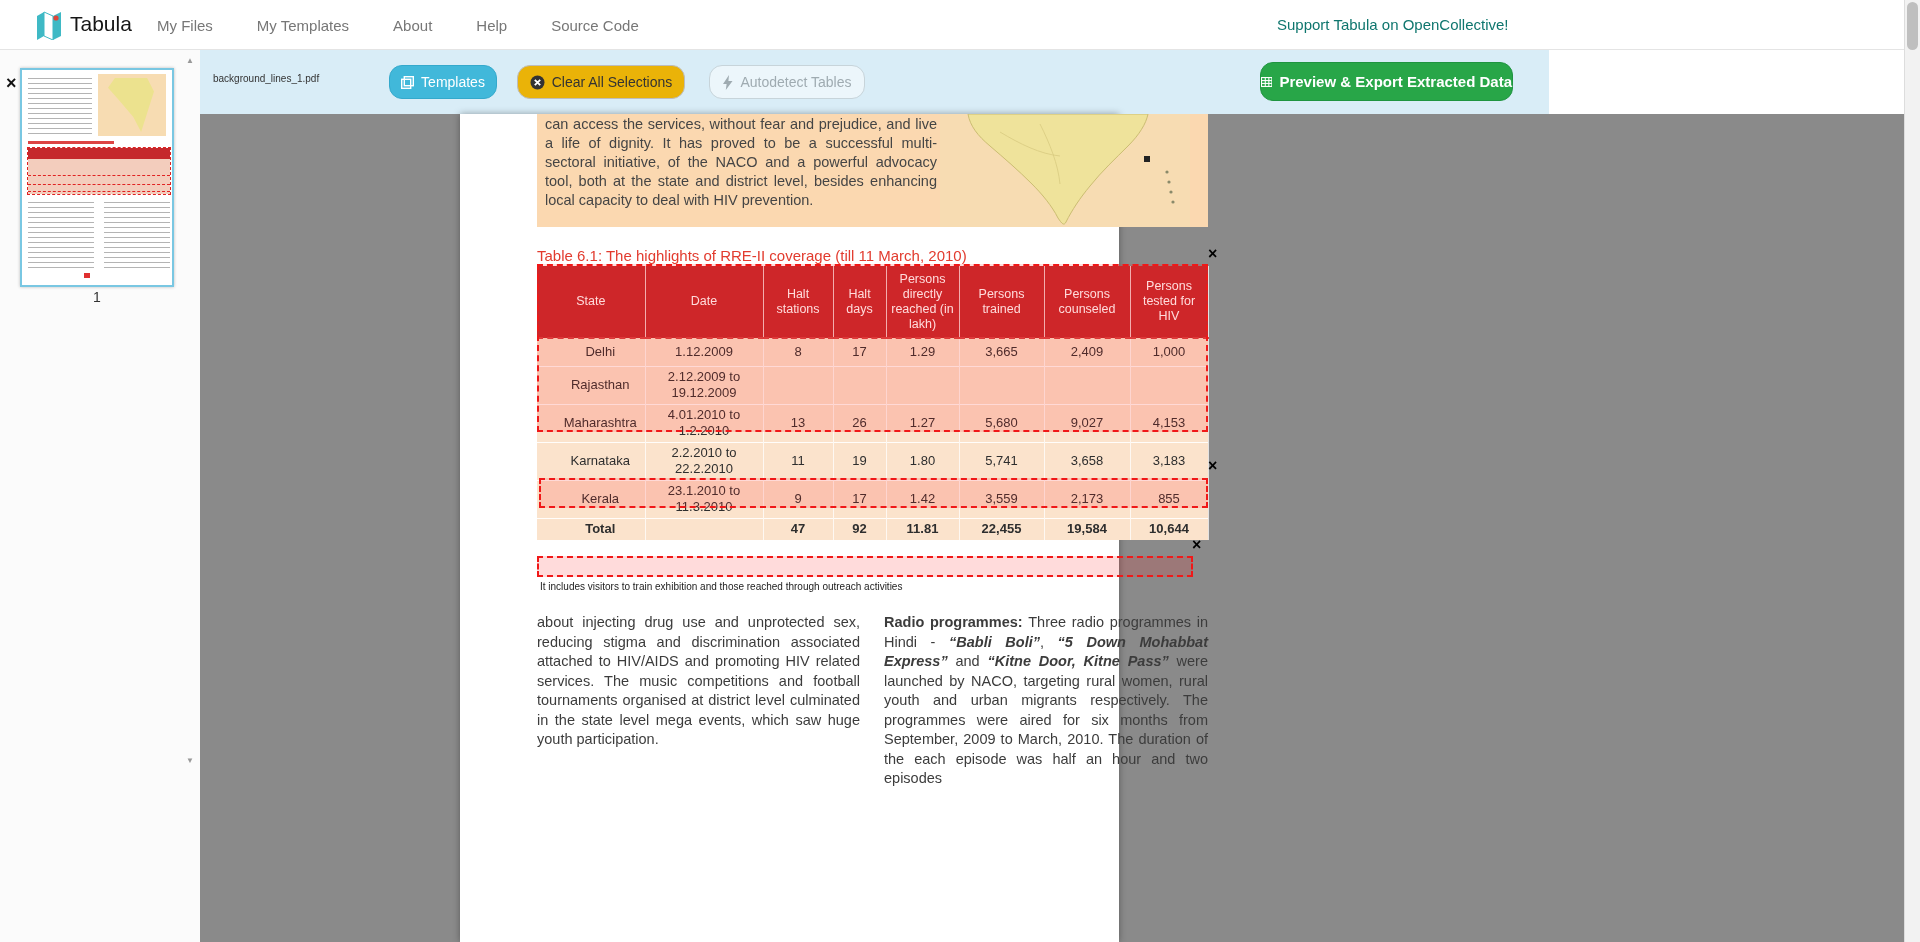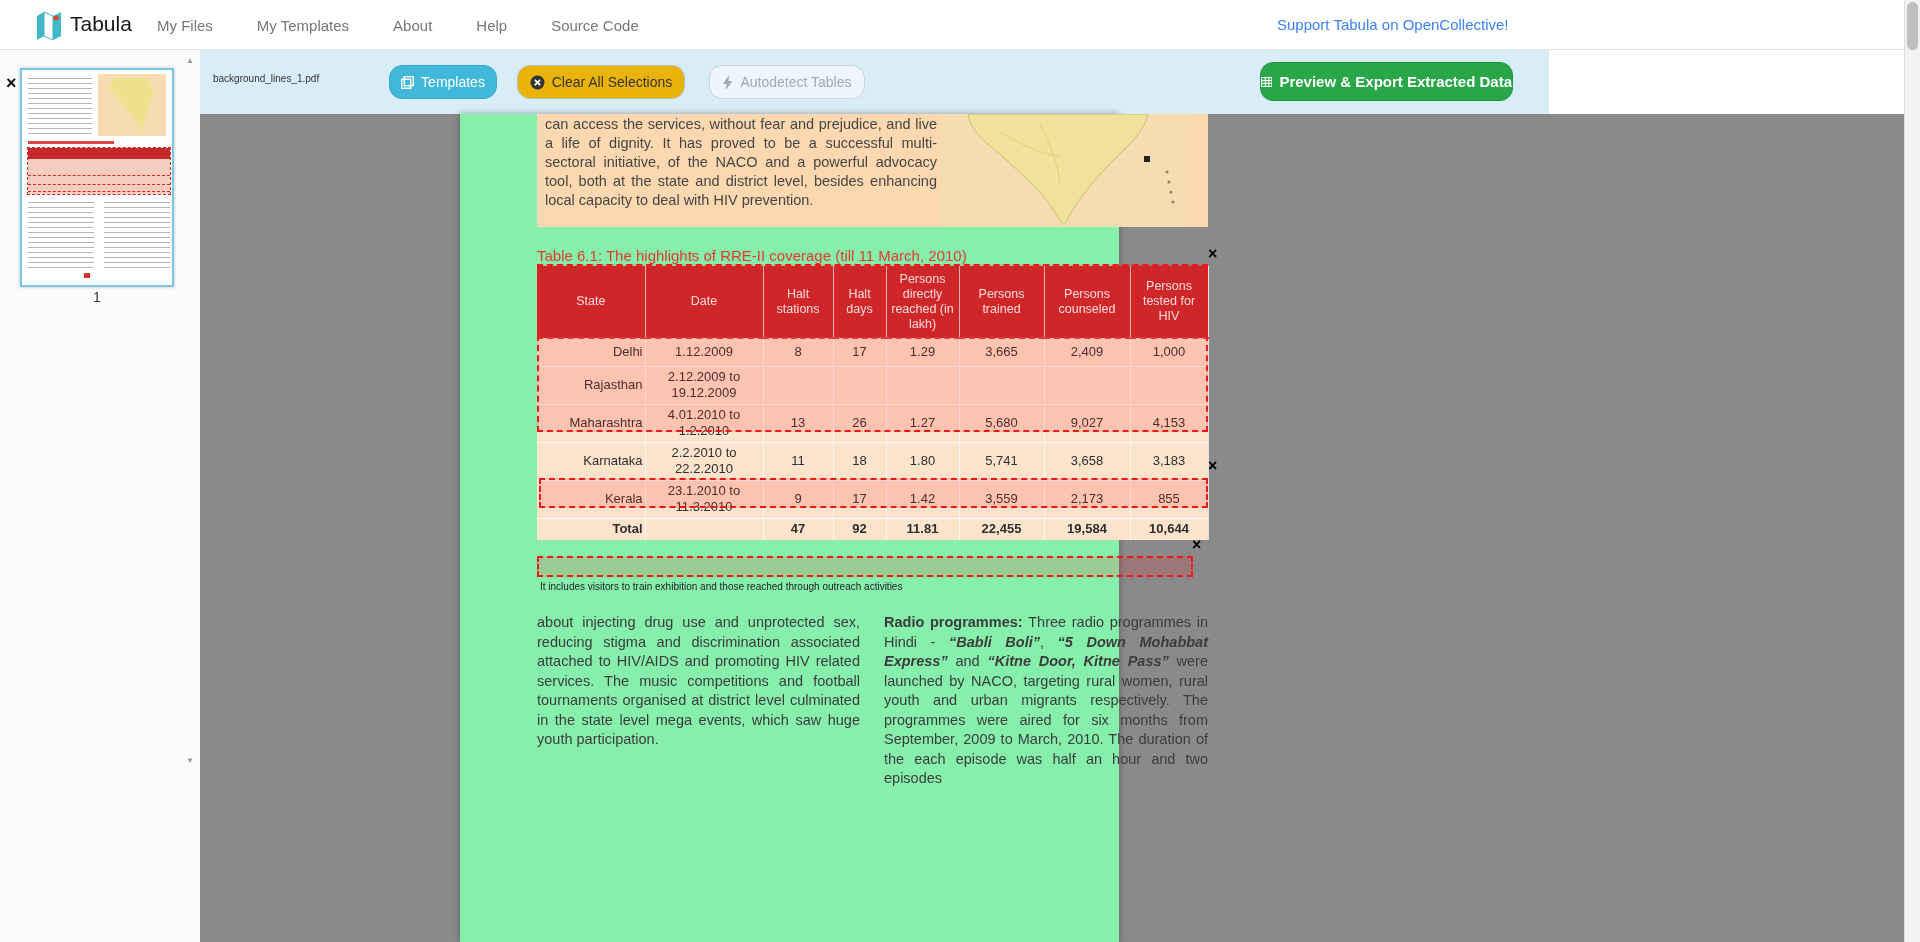"Support Tabula on OpenCollective!" #support-link { color: #3b82f6 -> #0f766e }
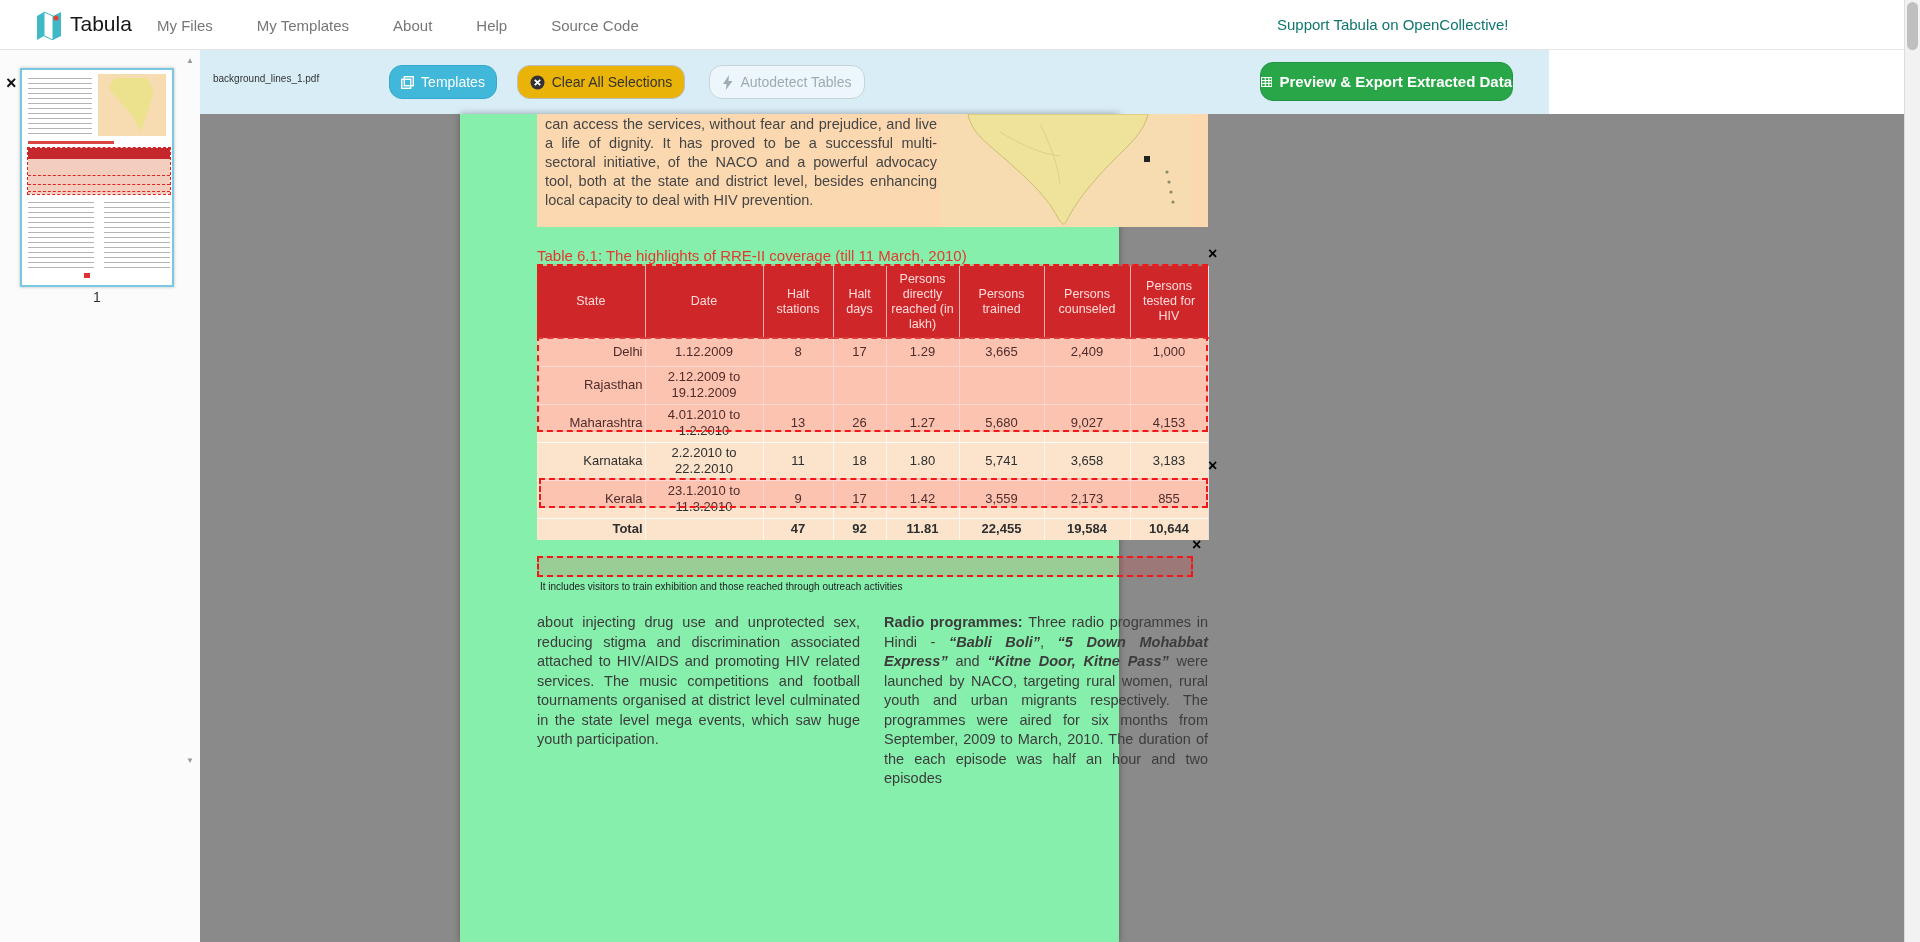"can access the services, without" #pdf-page { background: #86efac -> #ffffff }
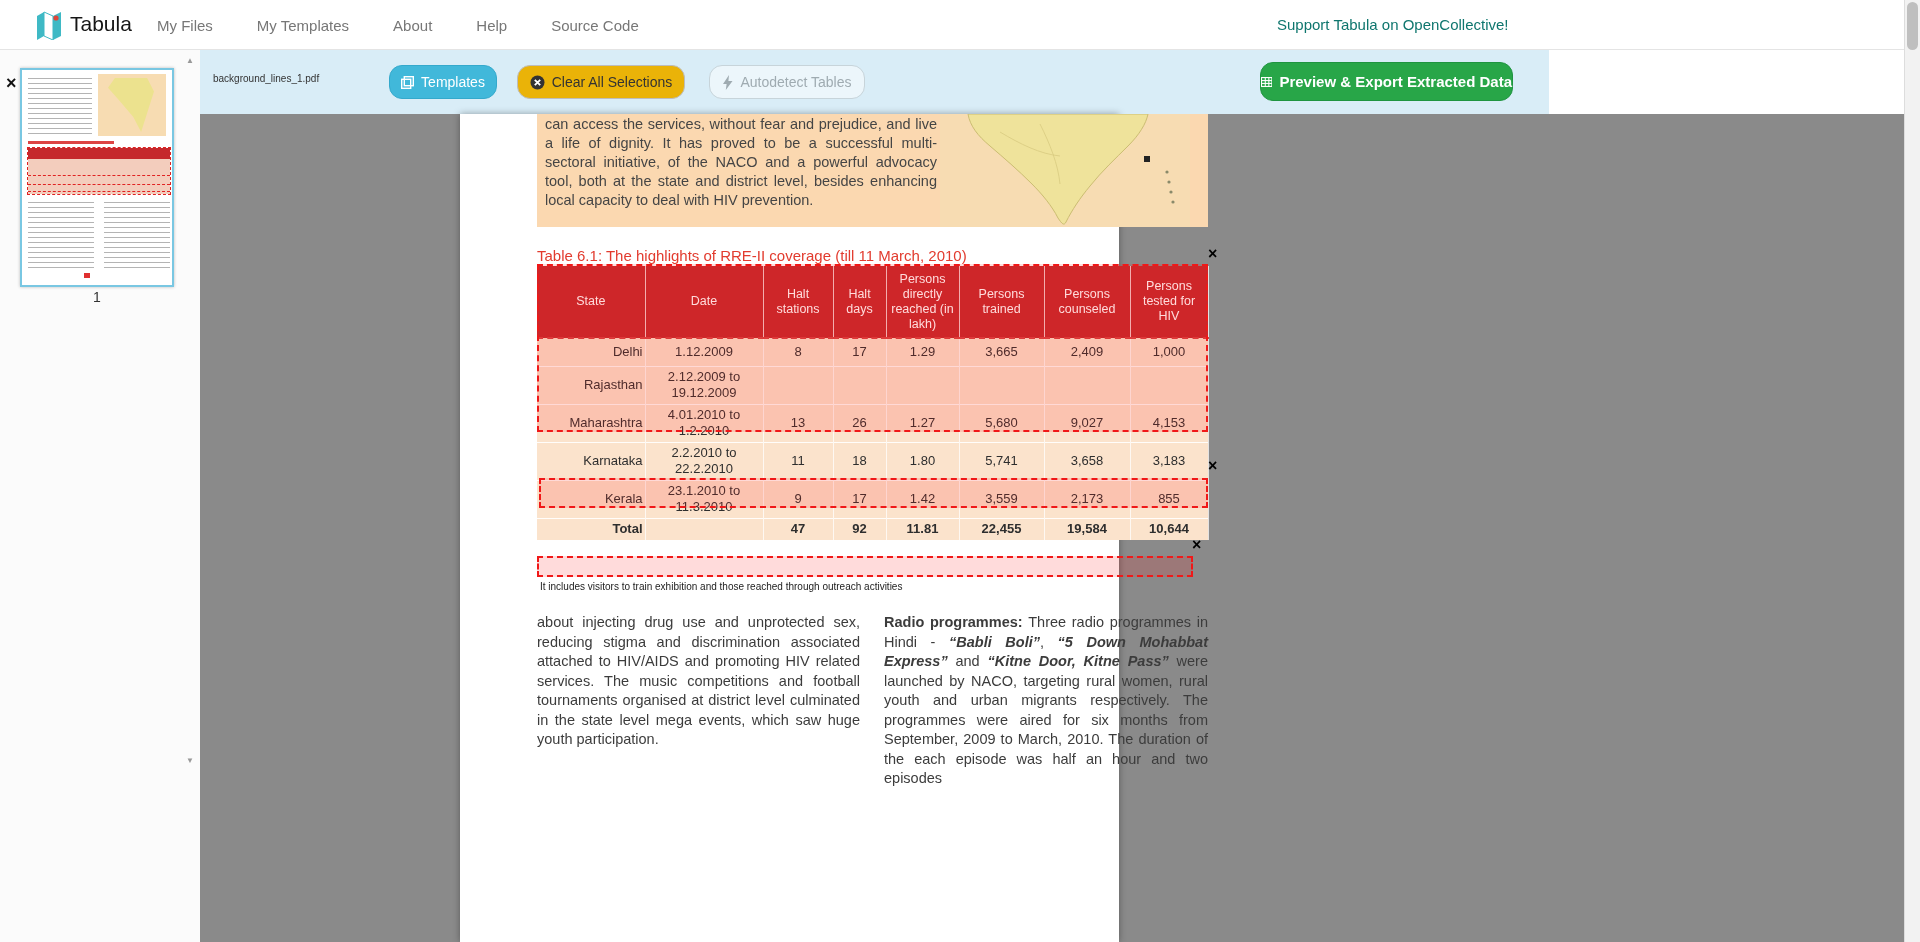"Delhi" #pdf-table td.col-state { text-align: right -> center }
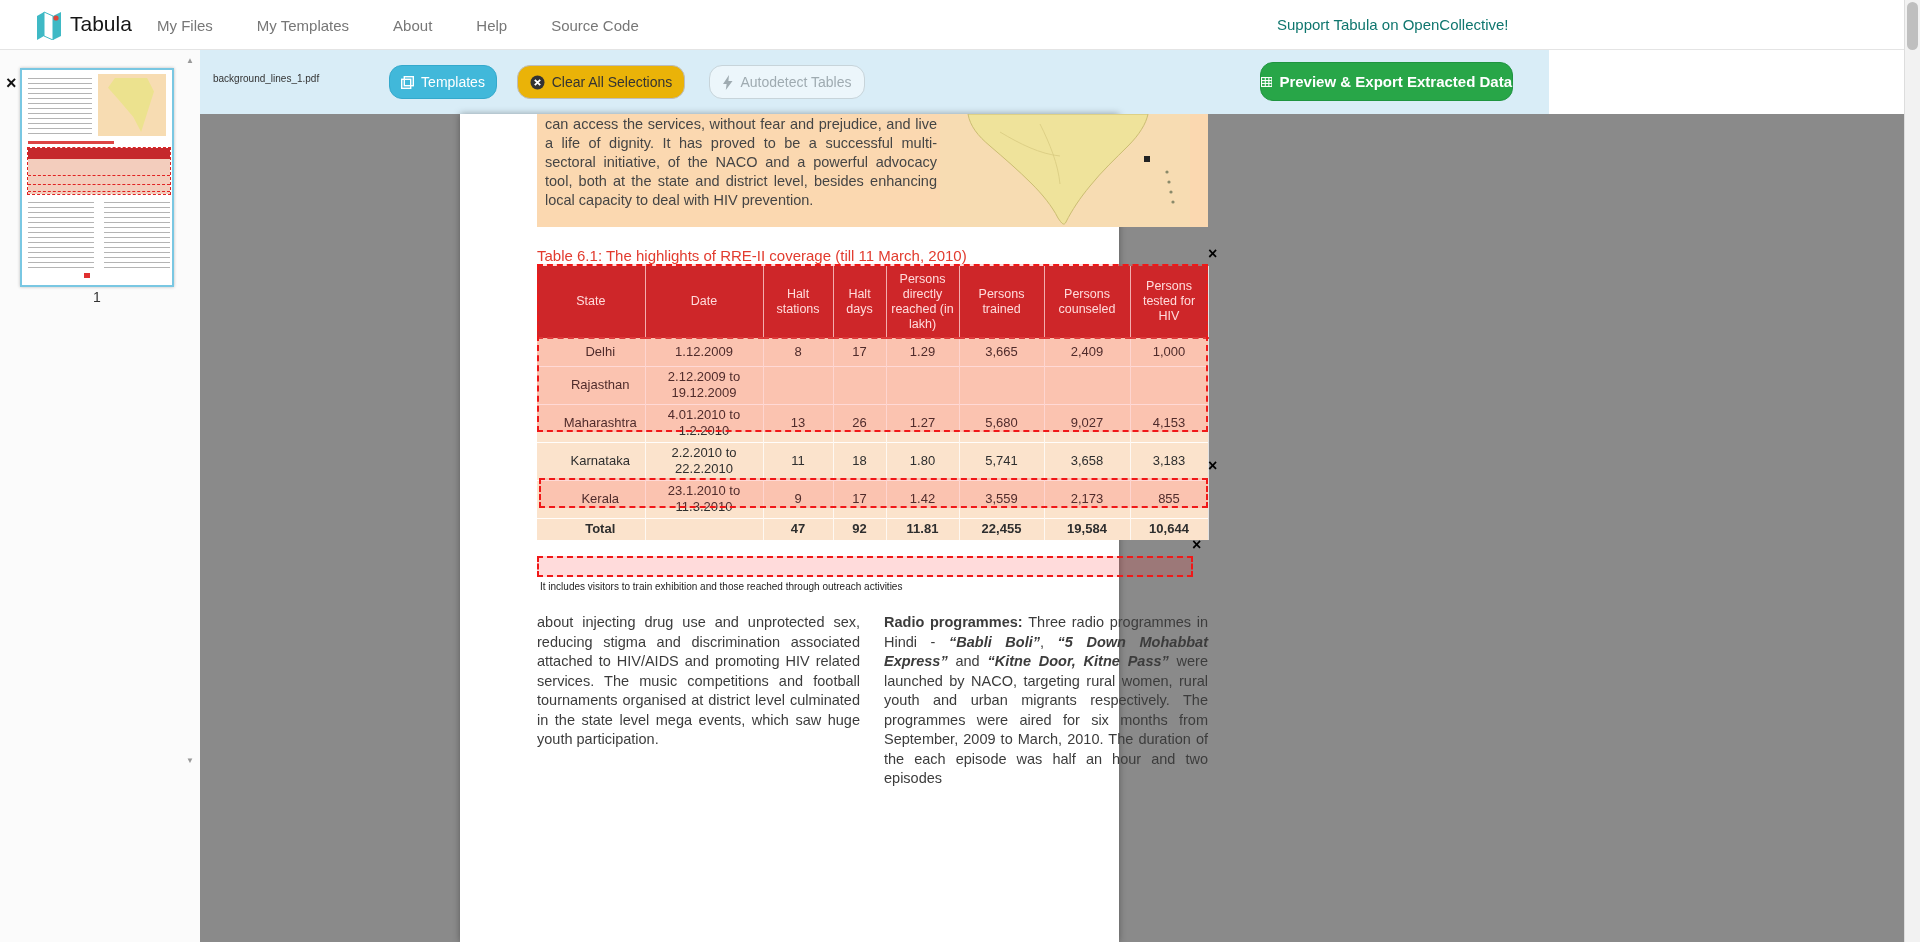"18" td { text: 18 -> 19 }
